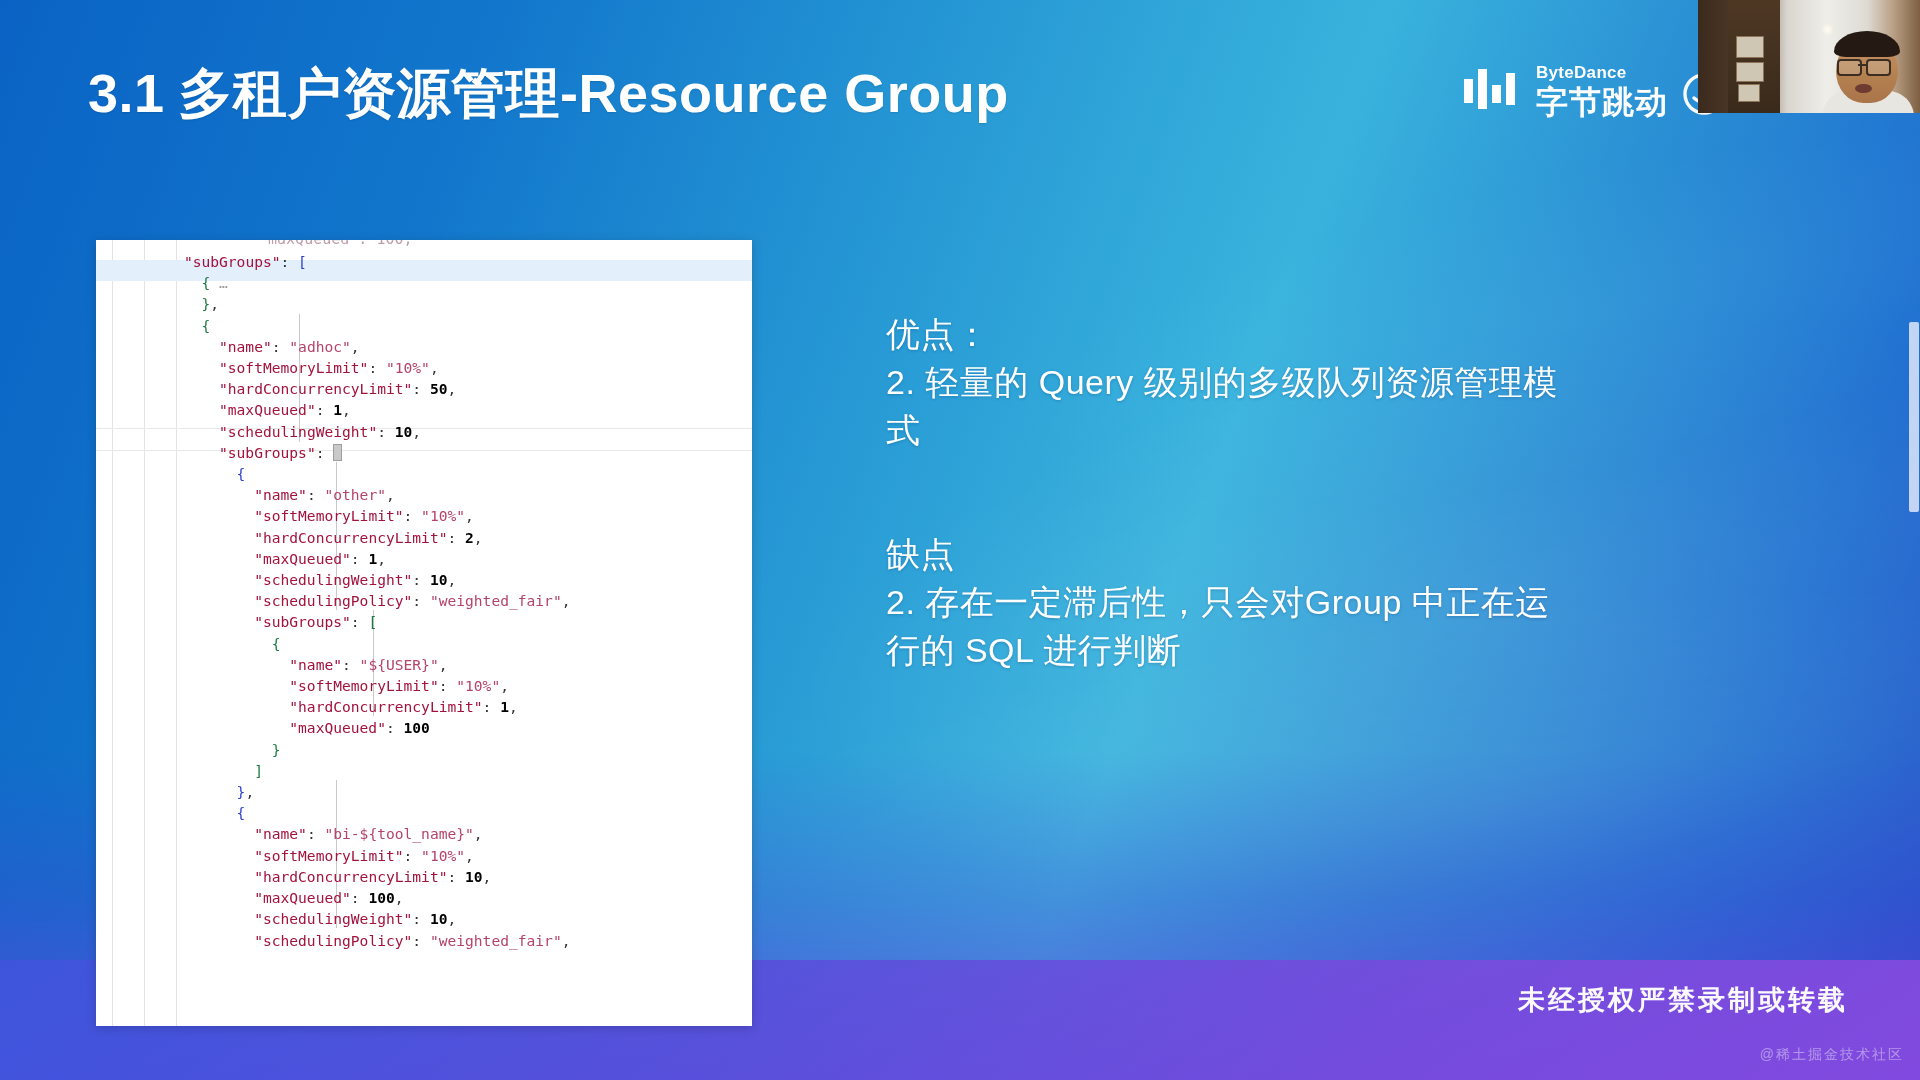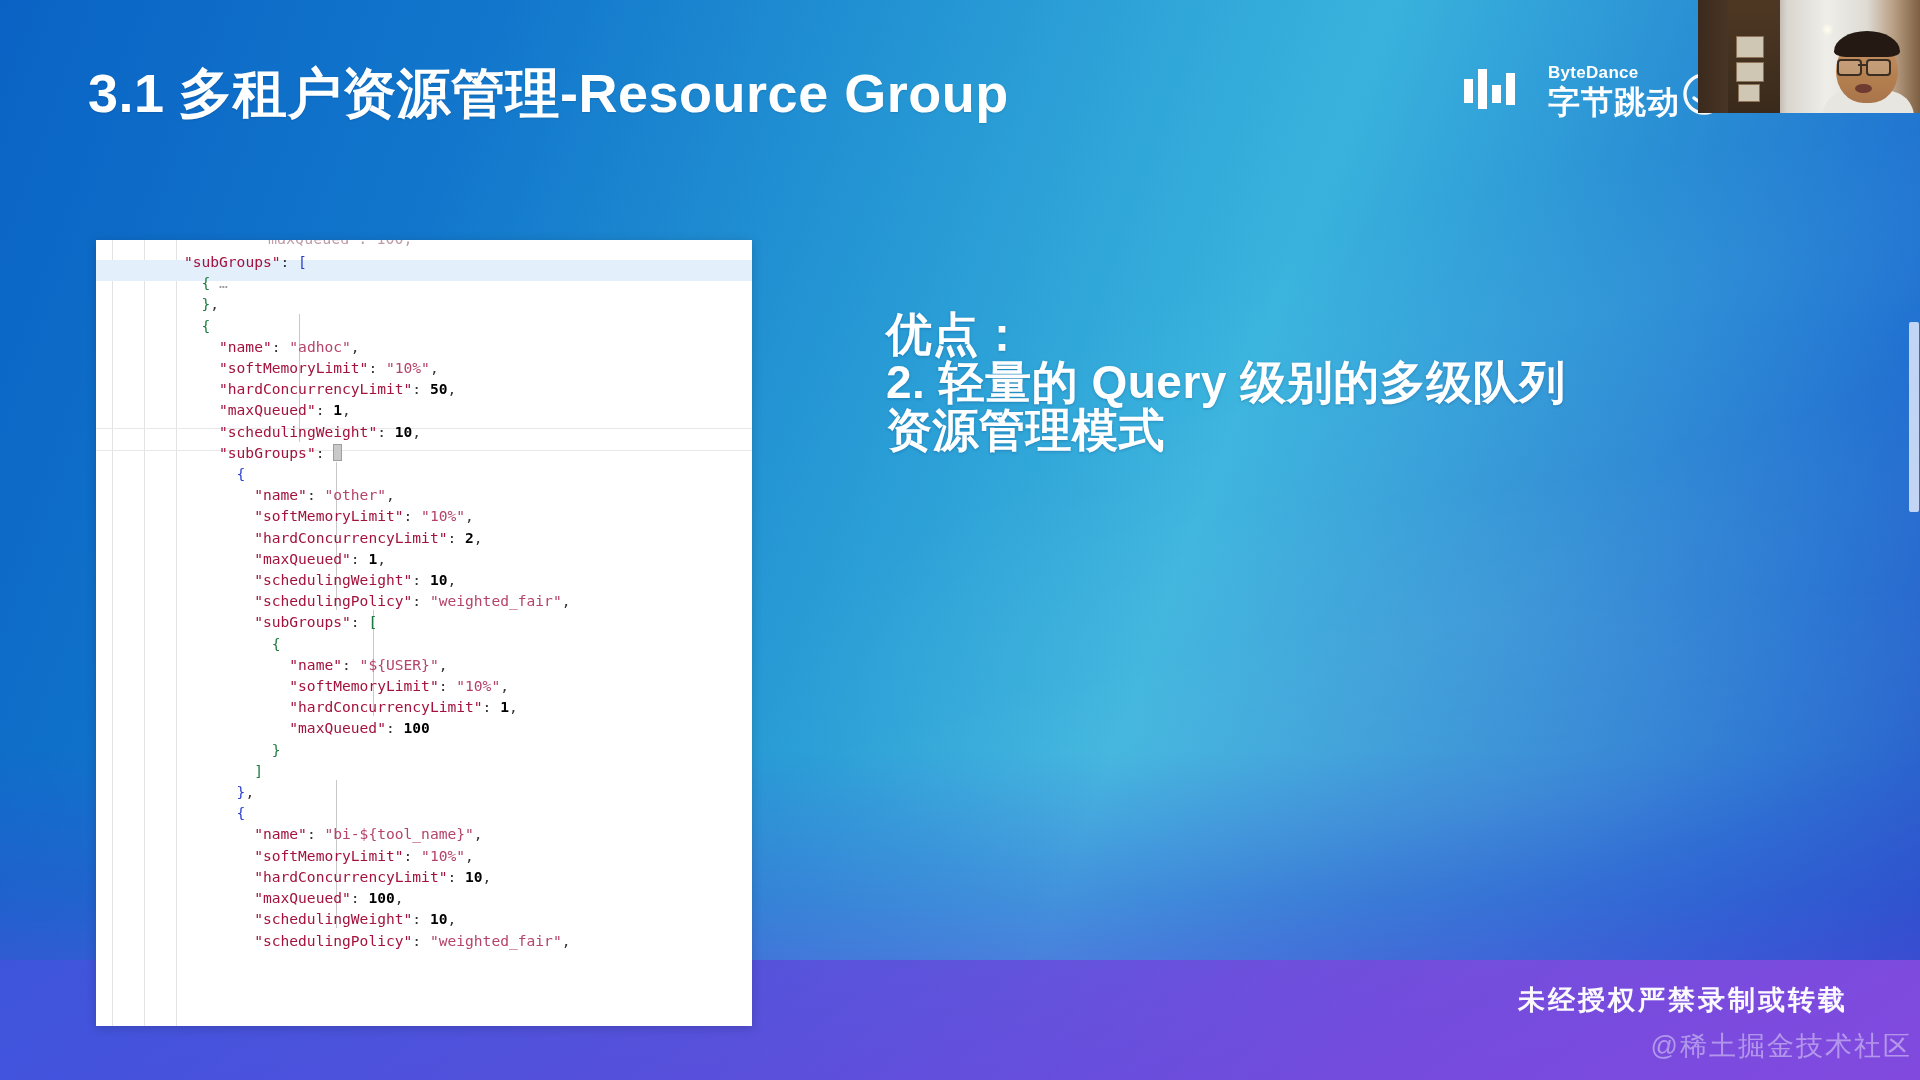"ByteDance" .logo-bytedance { gap: 26px -> 14px }
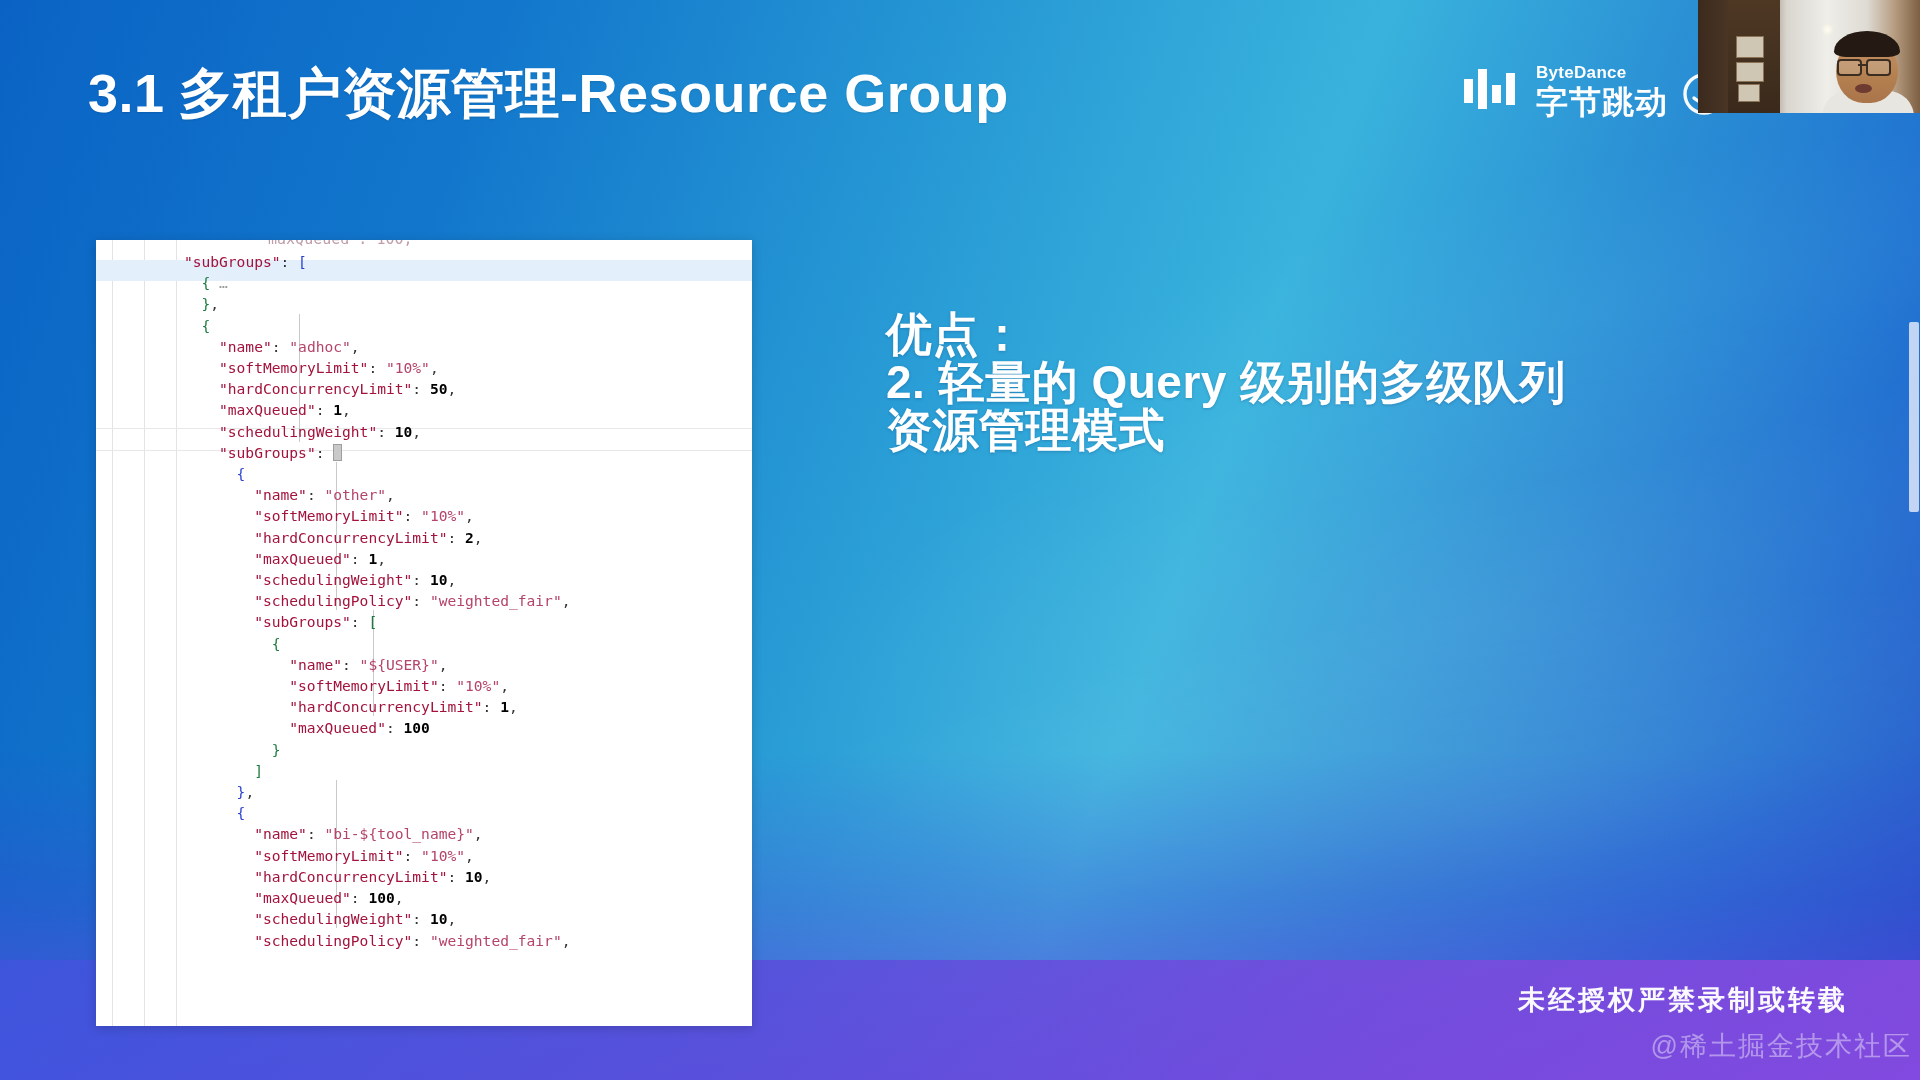"优点：" .rtext { font-size: 46px -> 34px; font-weight: bold -> normal }
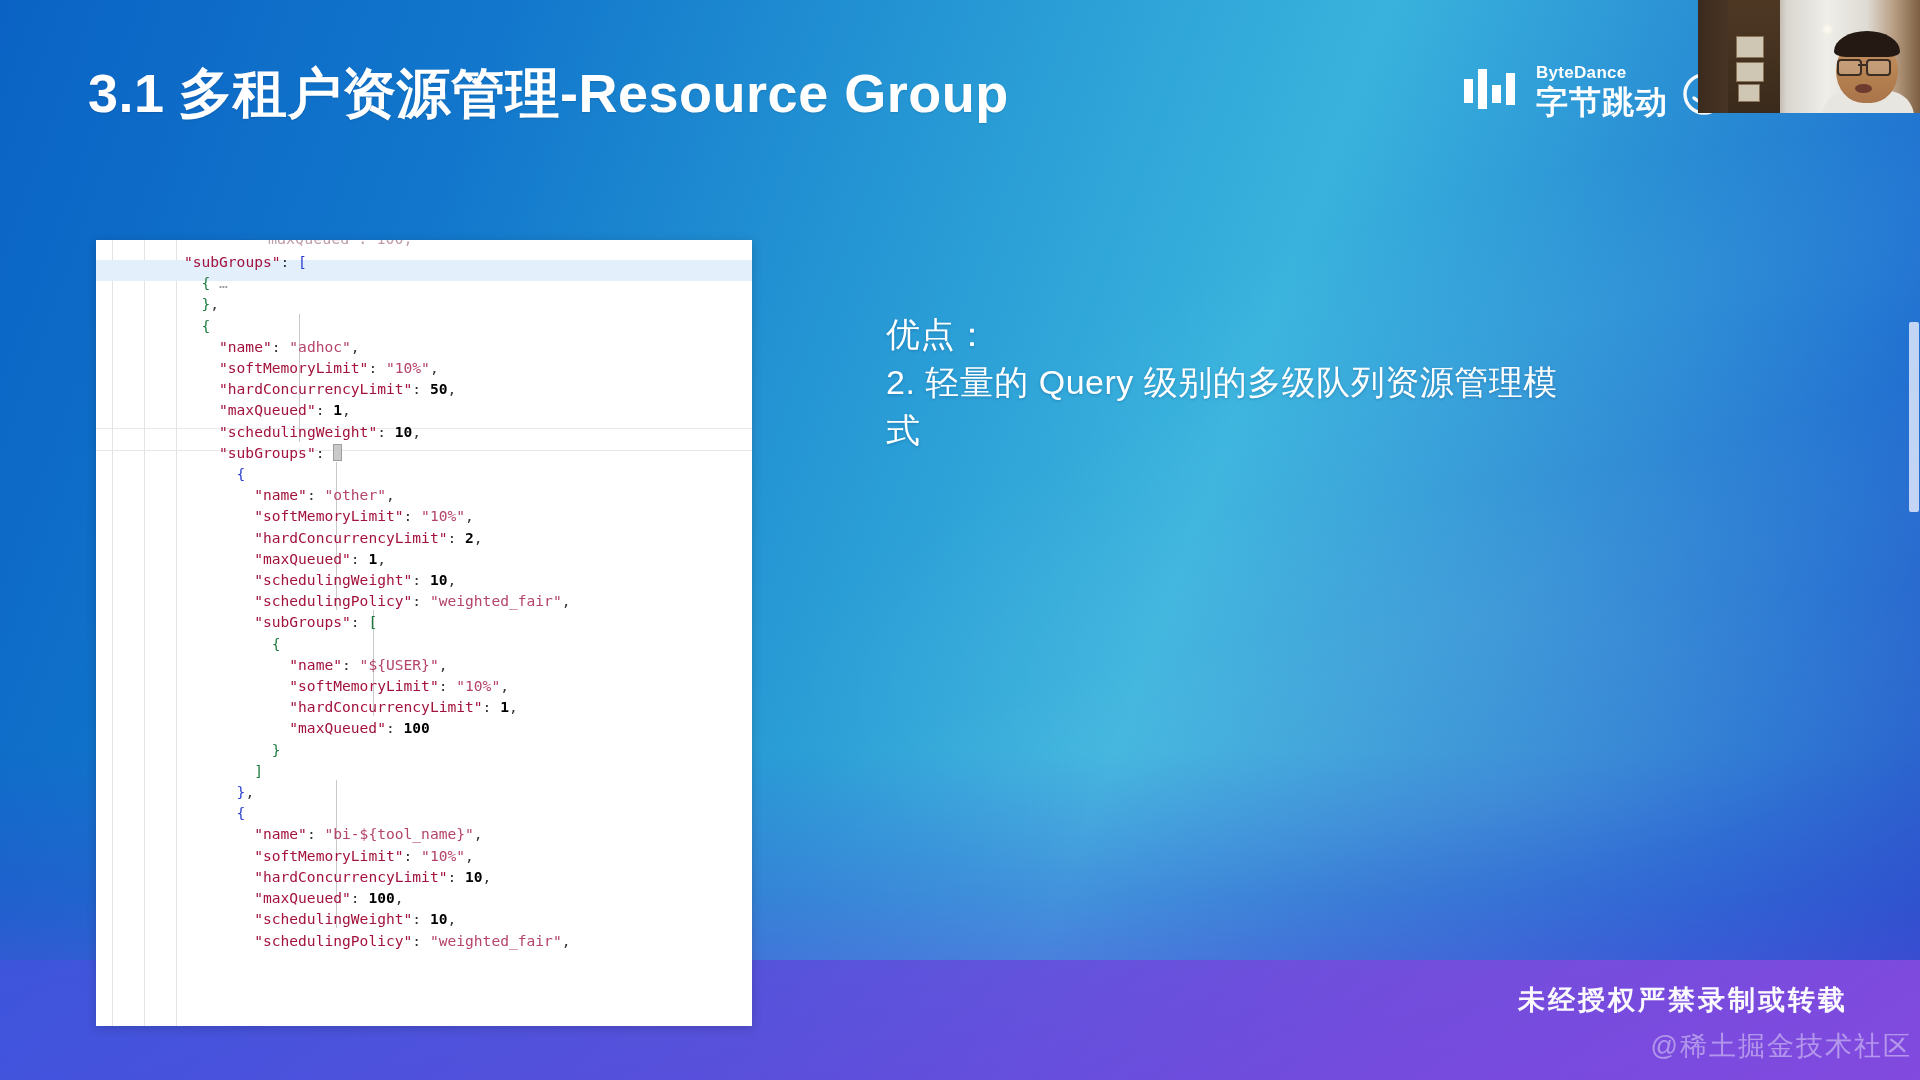"缺点" div.rtext { html: none -> <div> <span>缺点</span> <span>2. 存在一定滞后性，只会对Group 中正在运行的 SQL 进行判断</span> </div> }
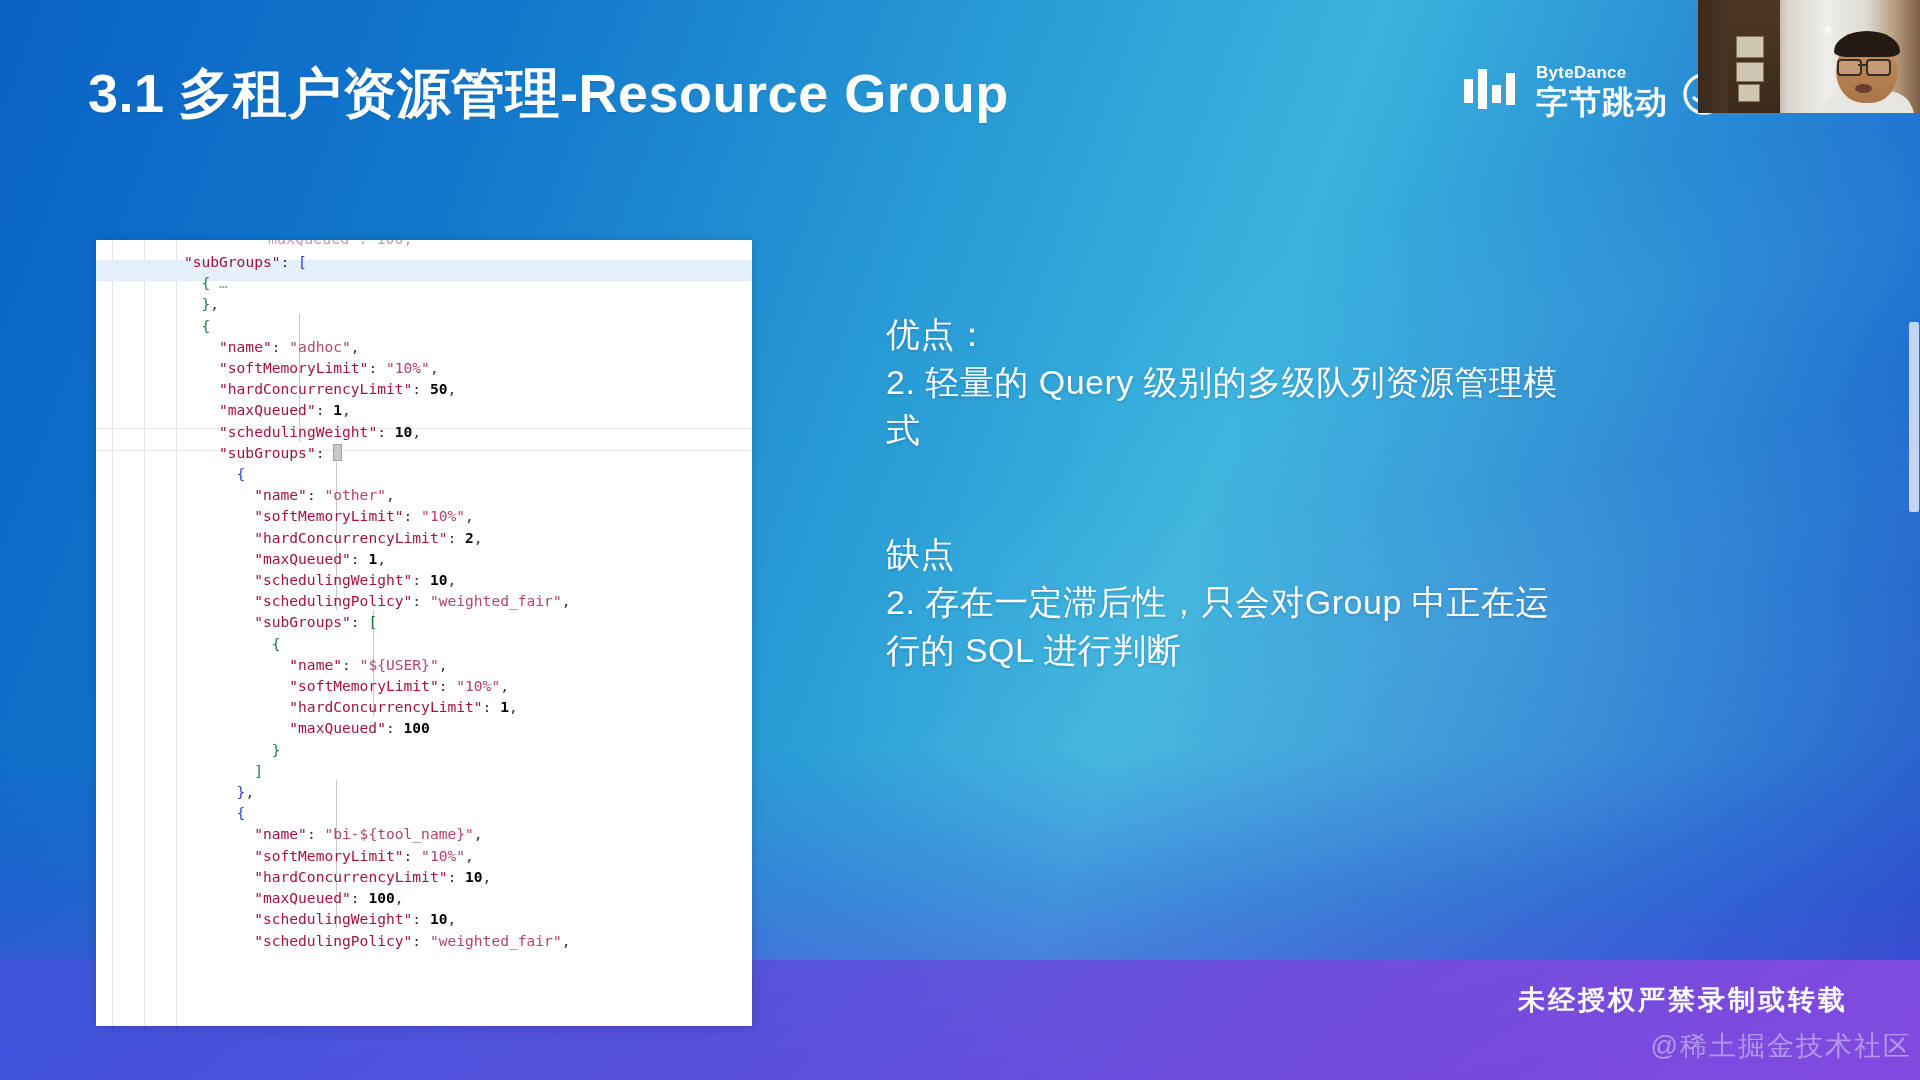"@稀土掘金技术社区" .wm-sub { font-size: 27px -> 14px; right: 8px -> 16px }
